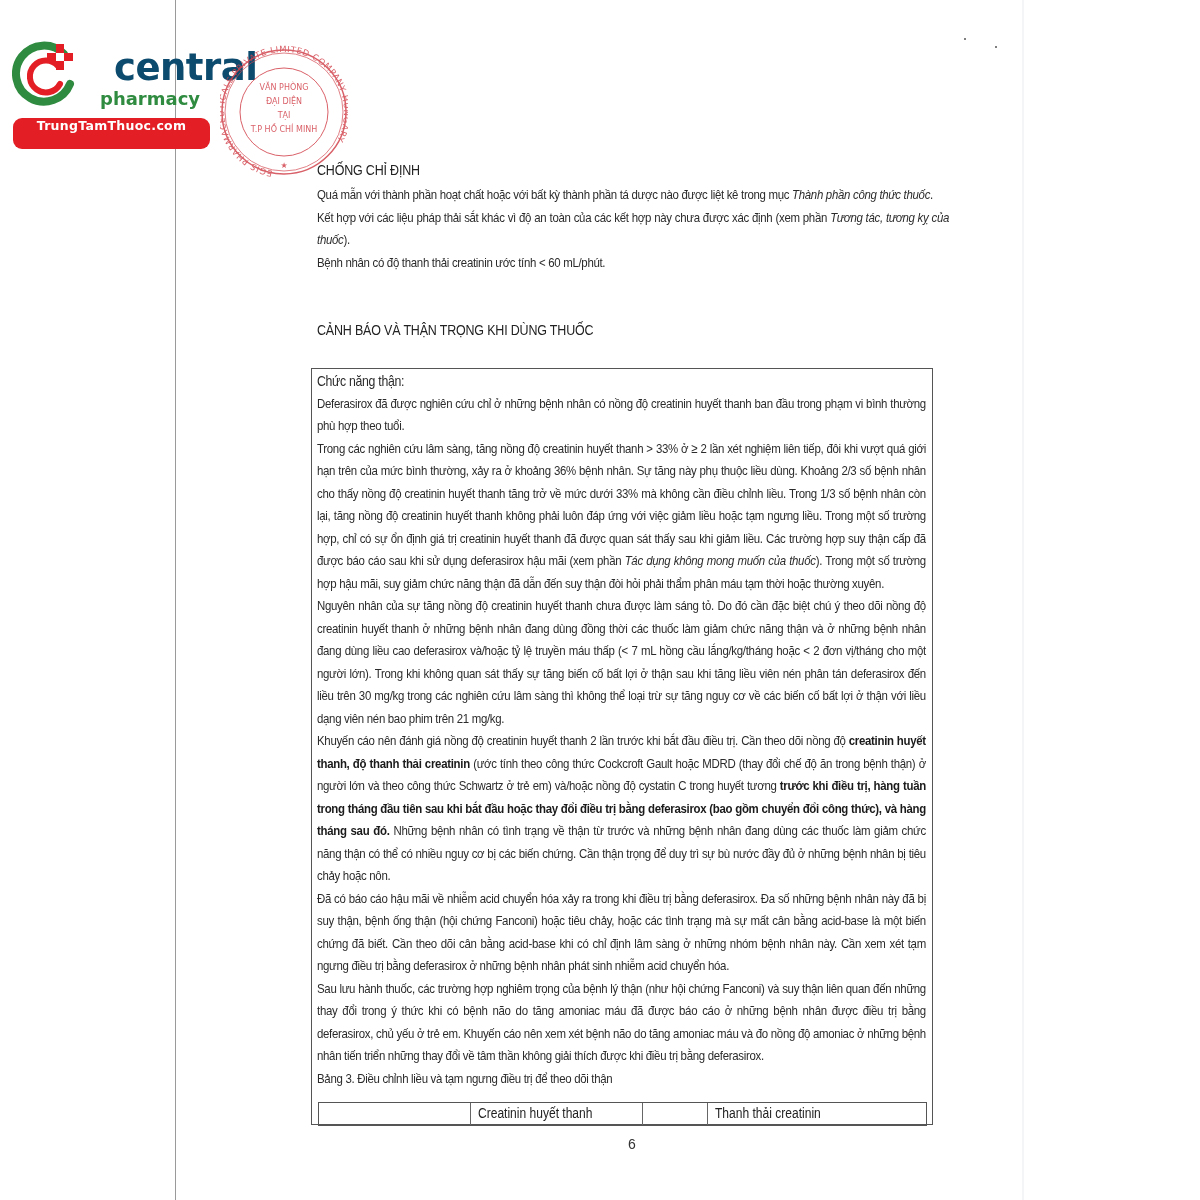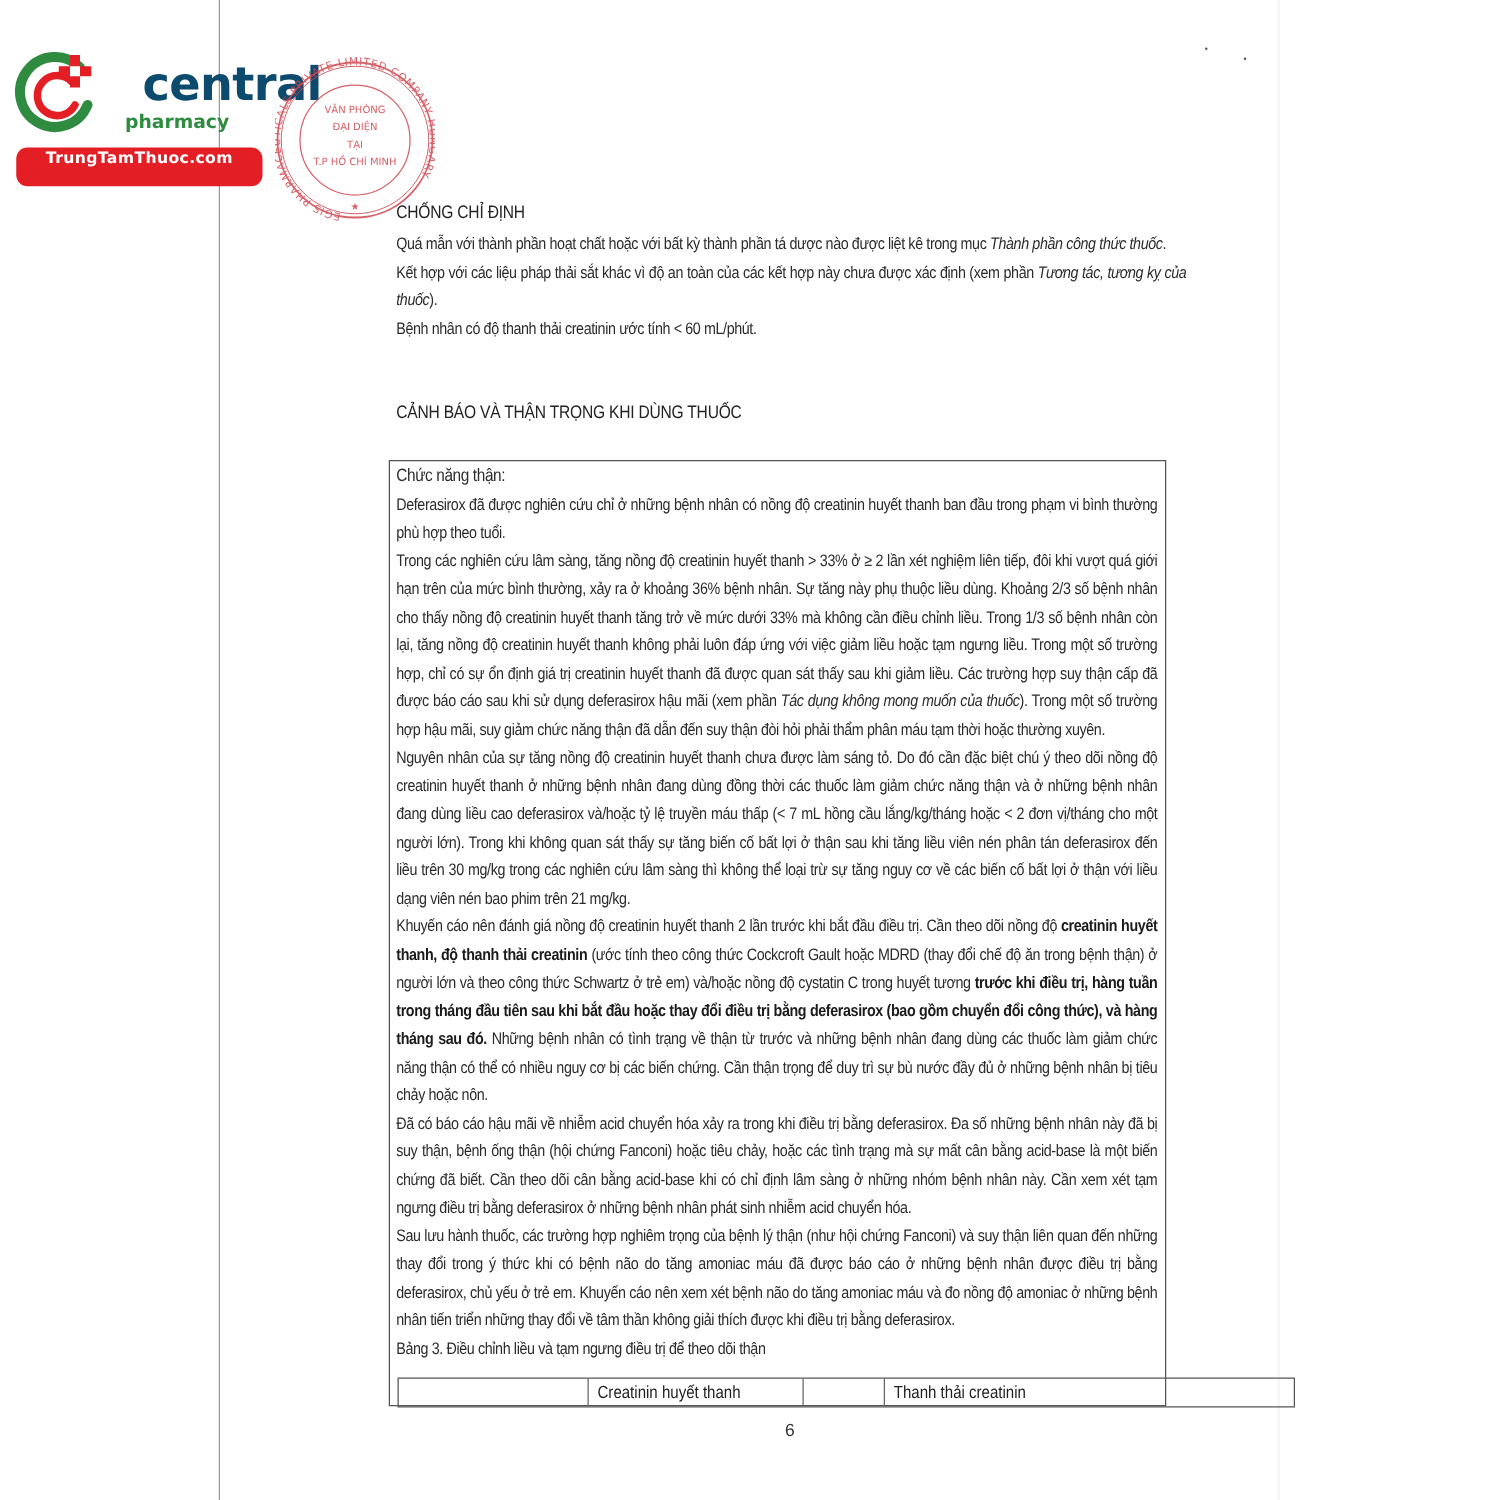"pharmacy" .logo-sub { font-size: 15px -> 18px }
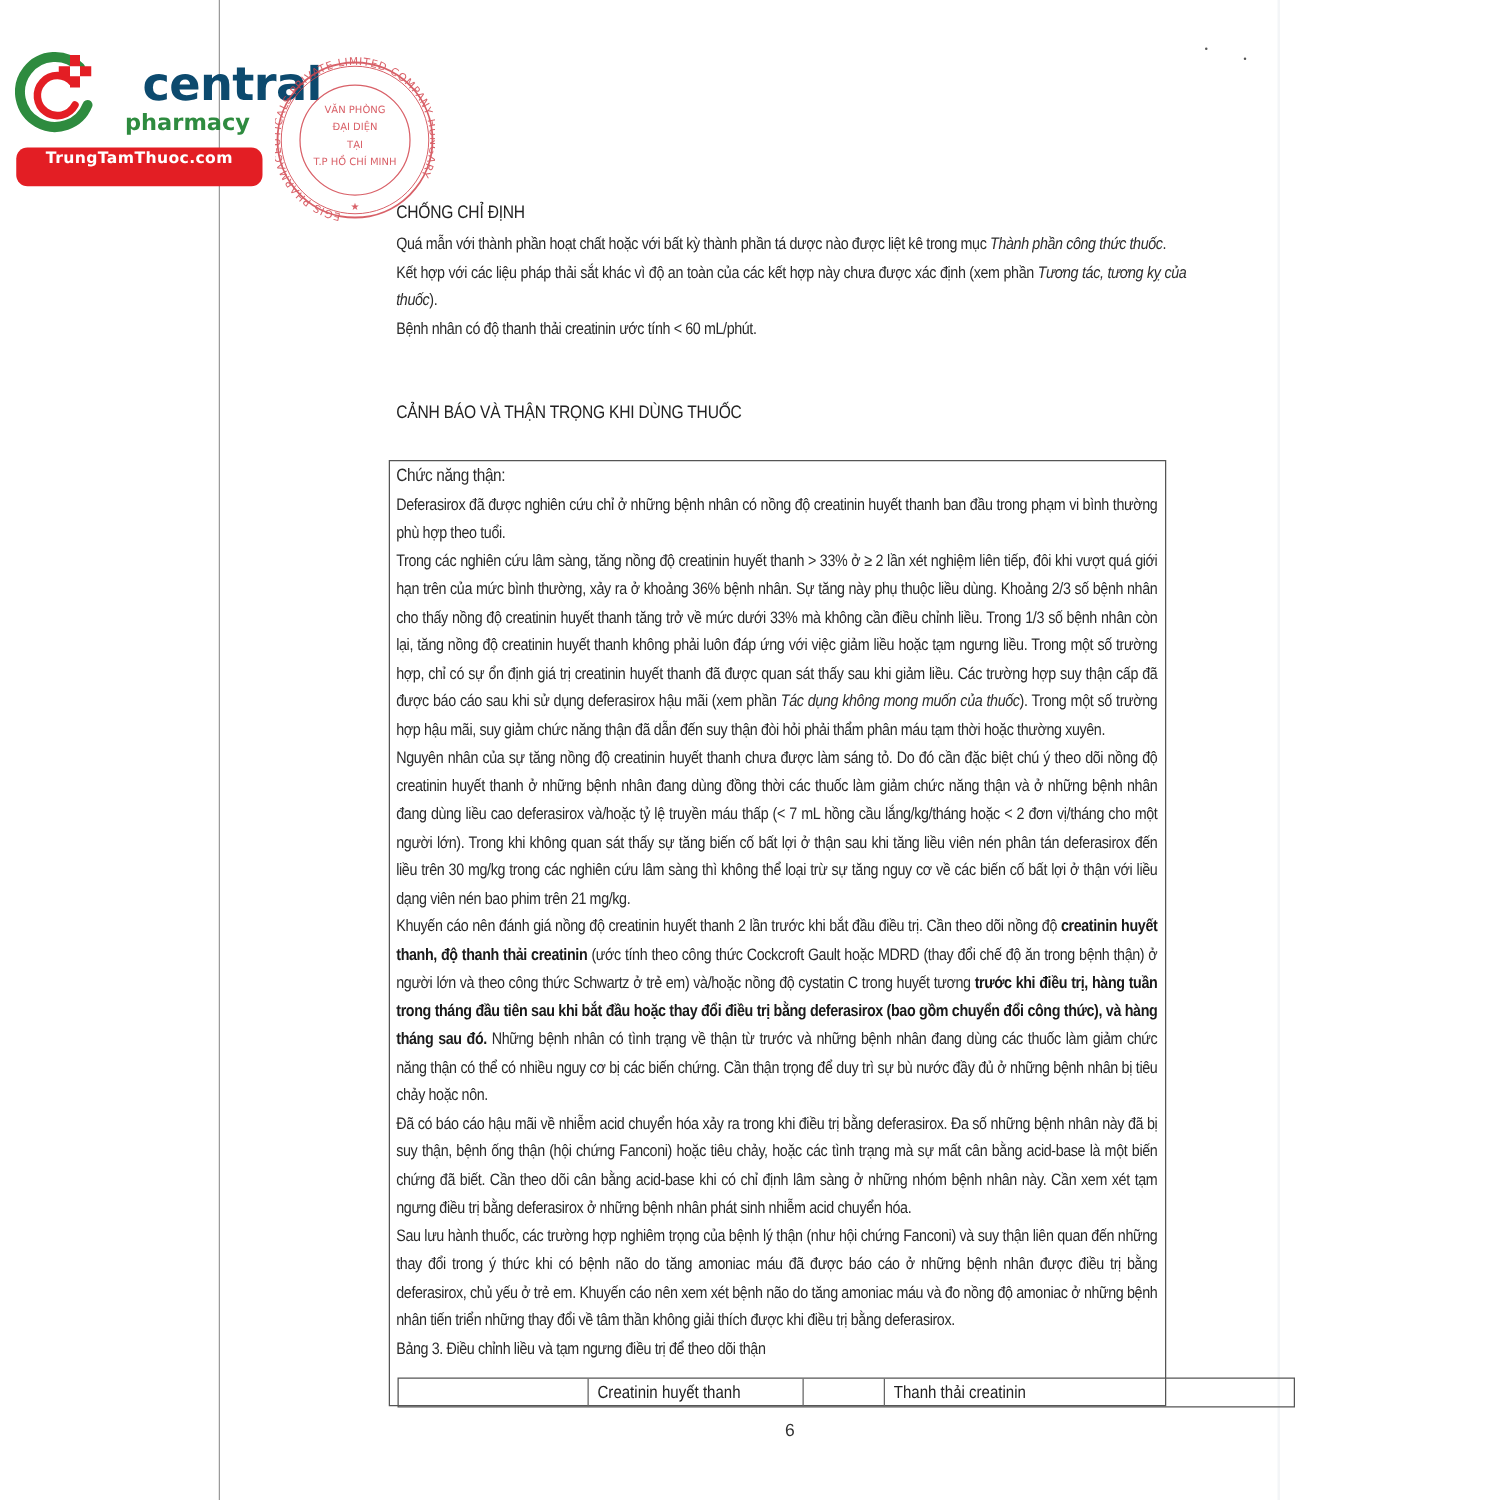"Creatinin huyết thanh" .table-row { width: 718px -> 609px }
